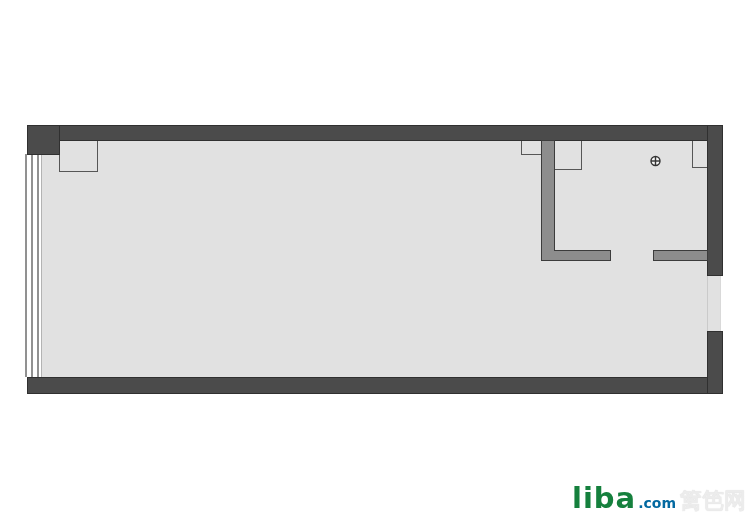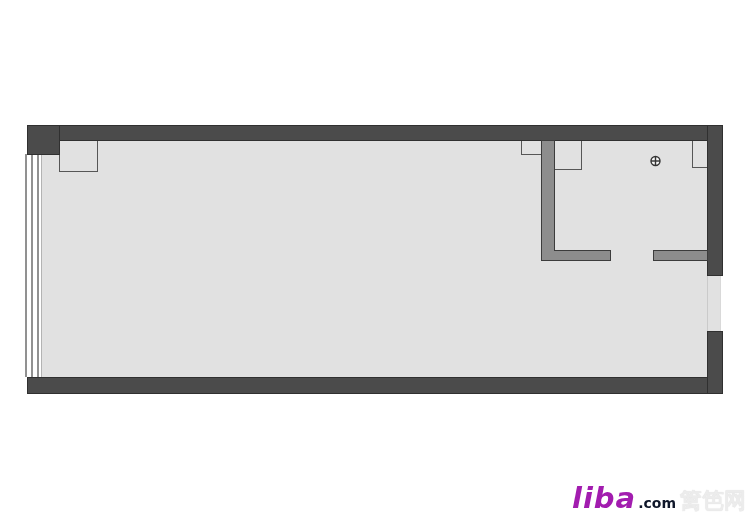"liba" .wm-brand { color: #a21caf -> #15803d; font-style: italic -> none }
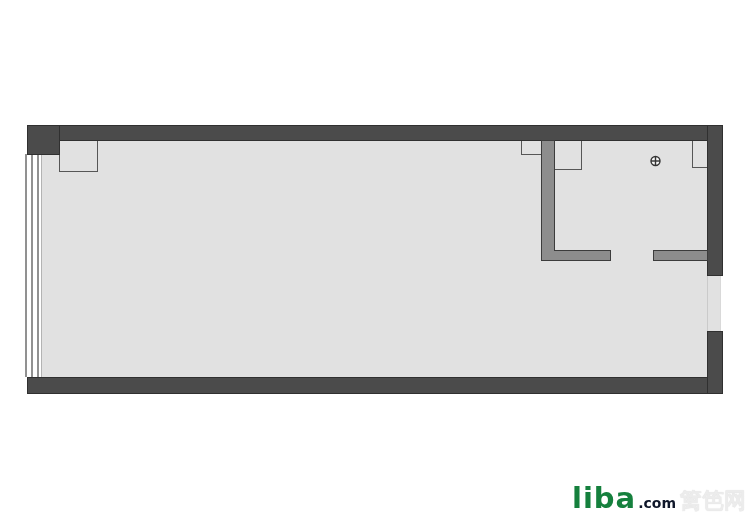".com" .wm-domain { color: #0f172a -> #0369a1 }
